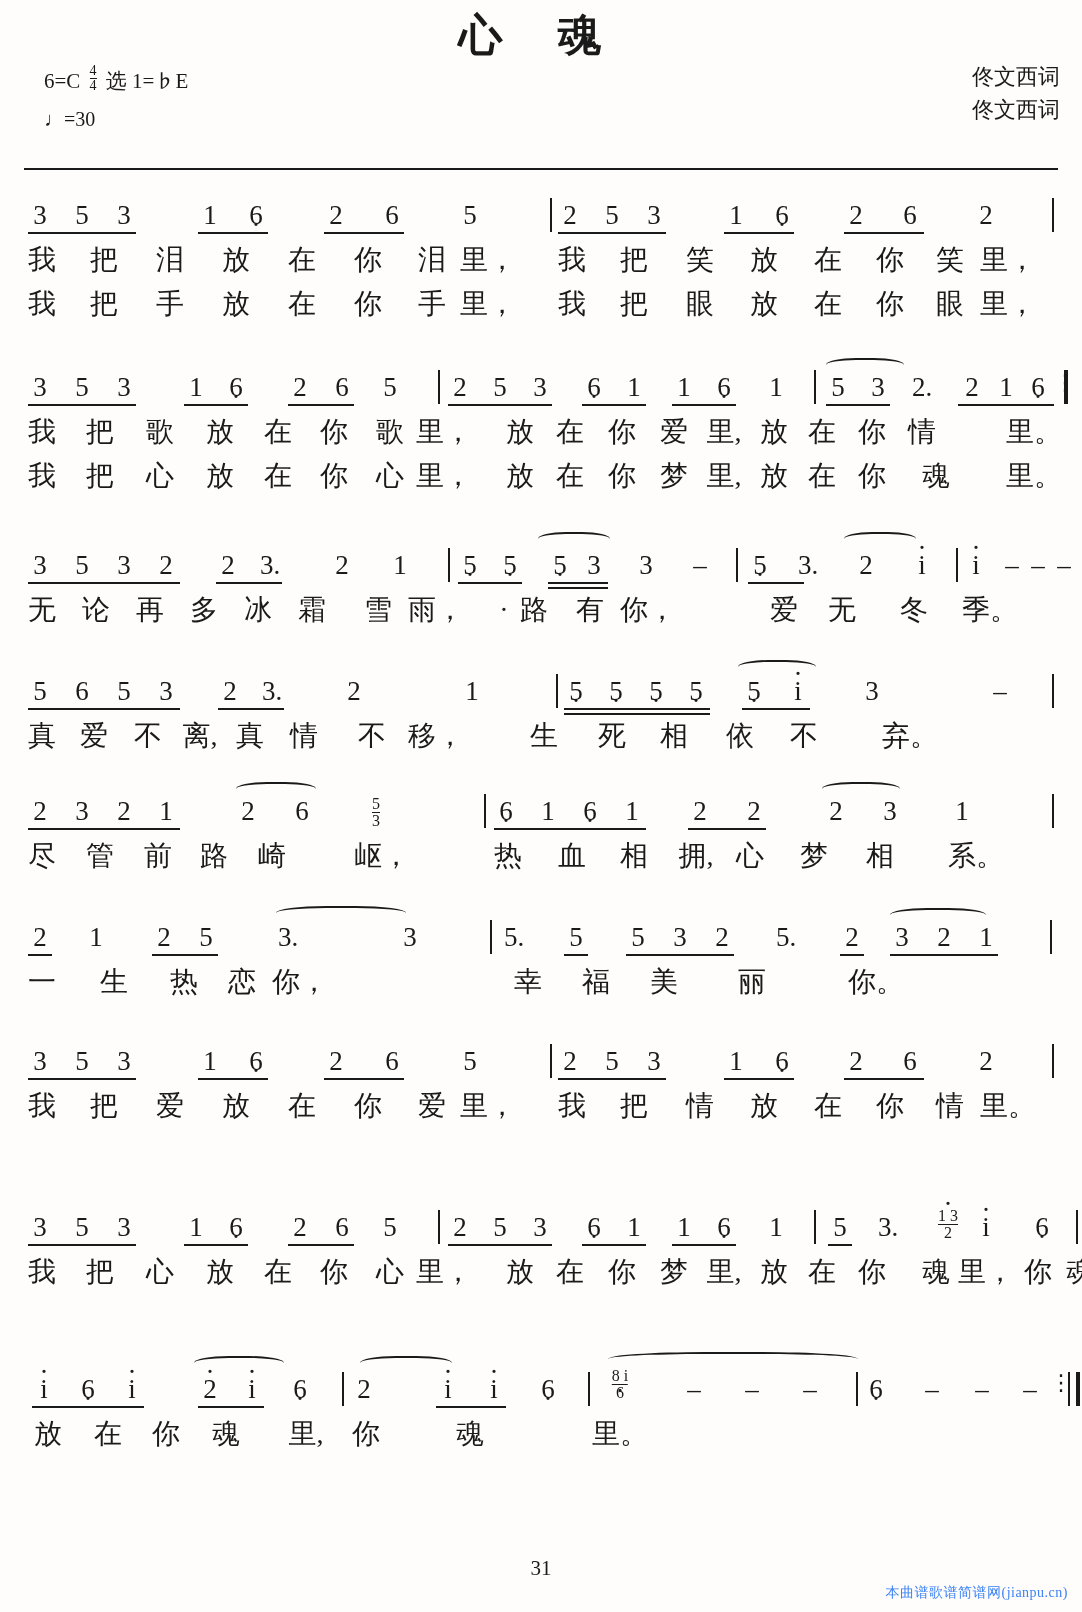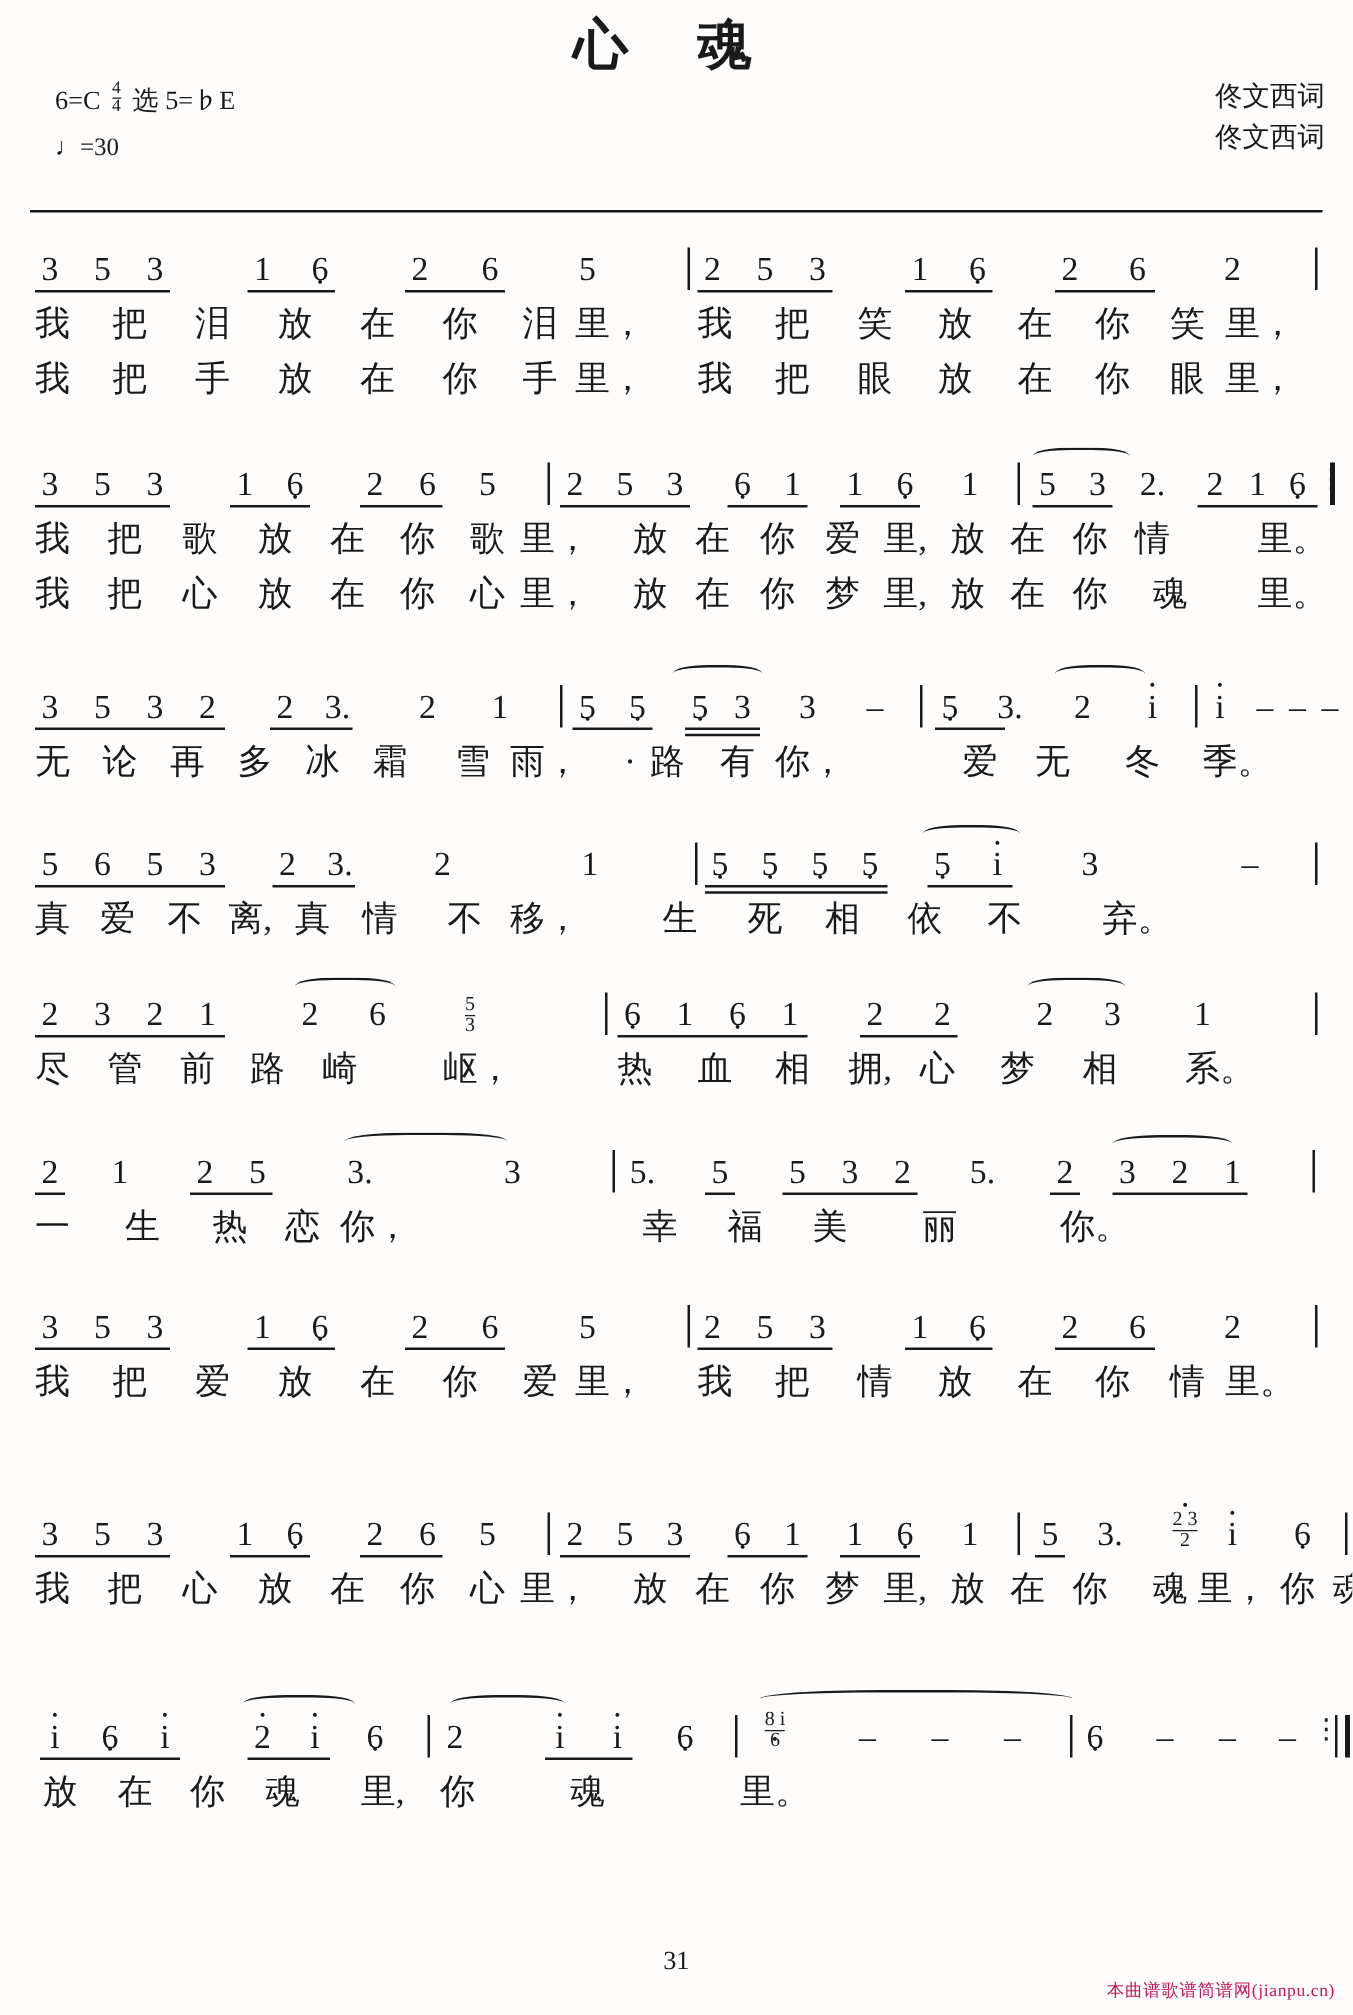"选 5=♭E" span { text: 5 -> 1 }
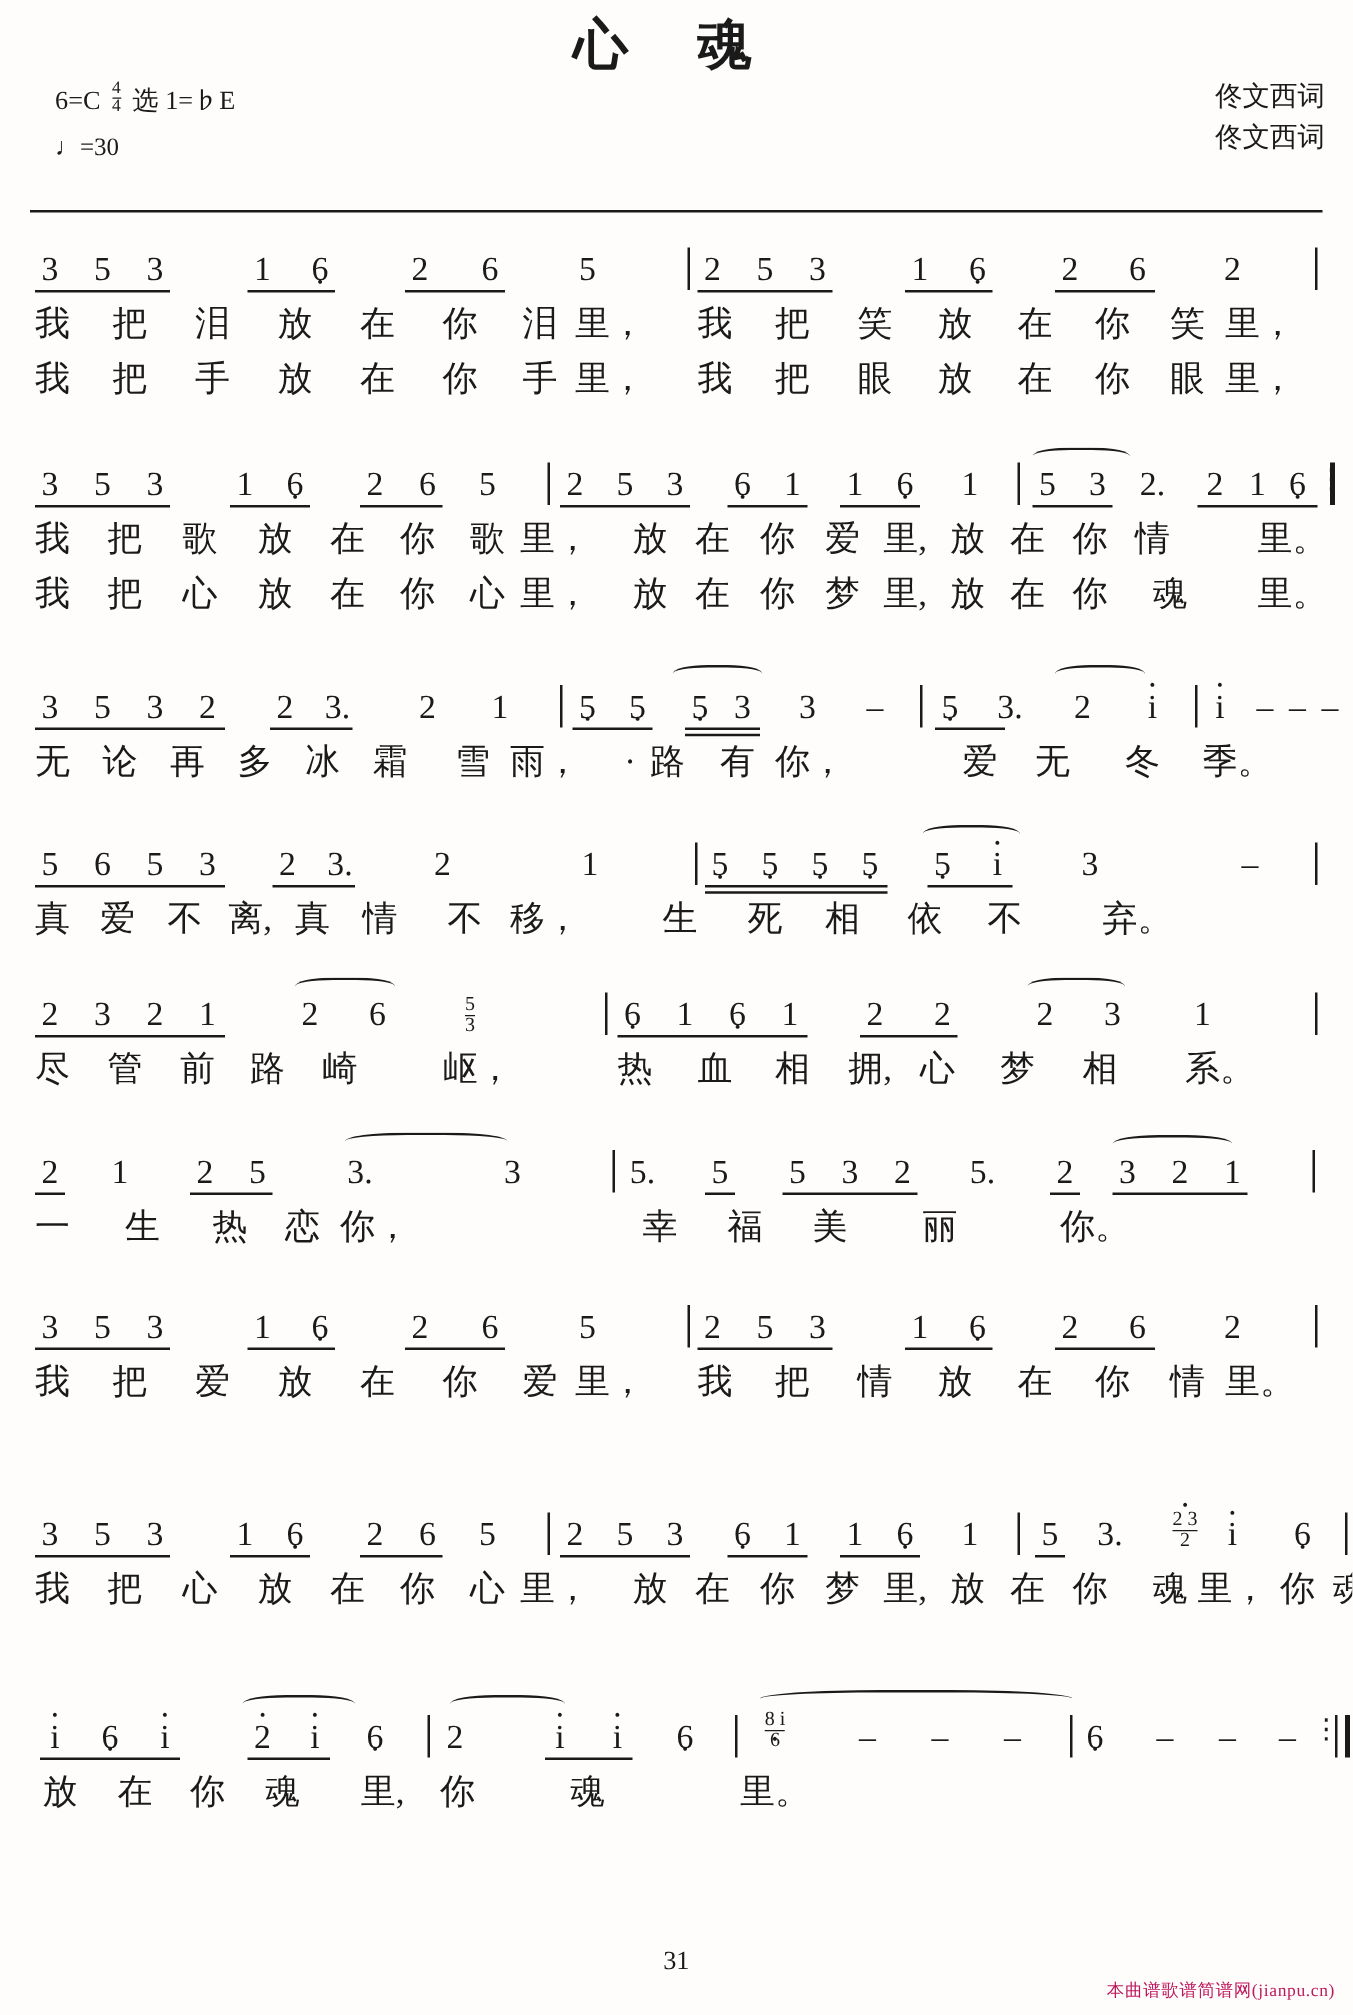"2 3" span.top { text: 2 -> 1 }
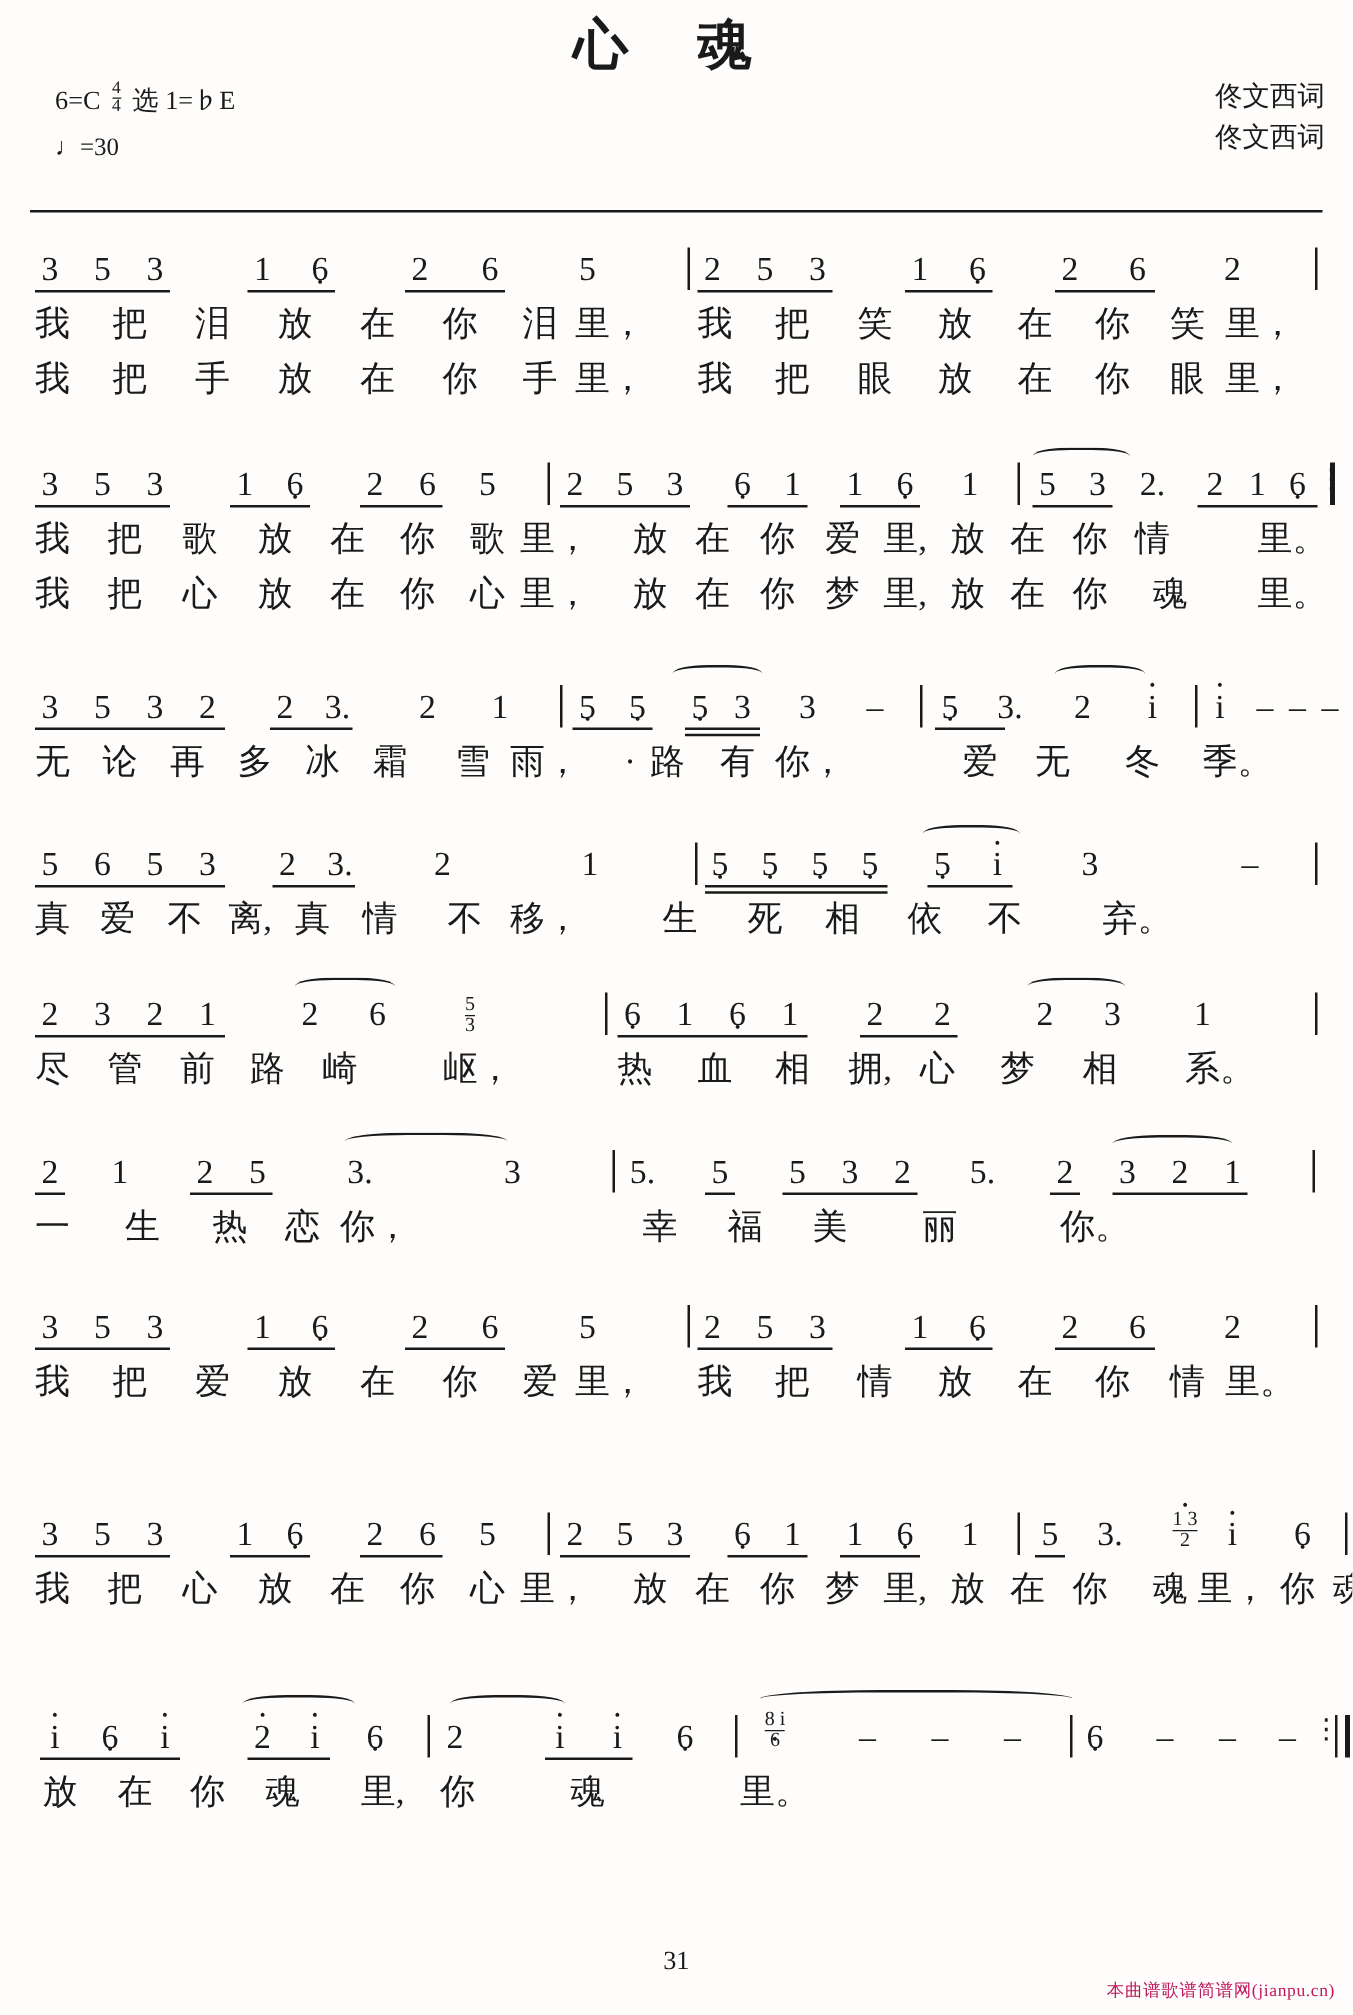"本曲谱歌谱简谱网(jianpu.cn)" .footer-credit { color: #be185d -> #3b82f6 }
